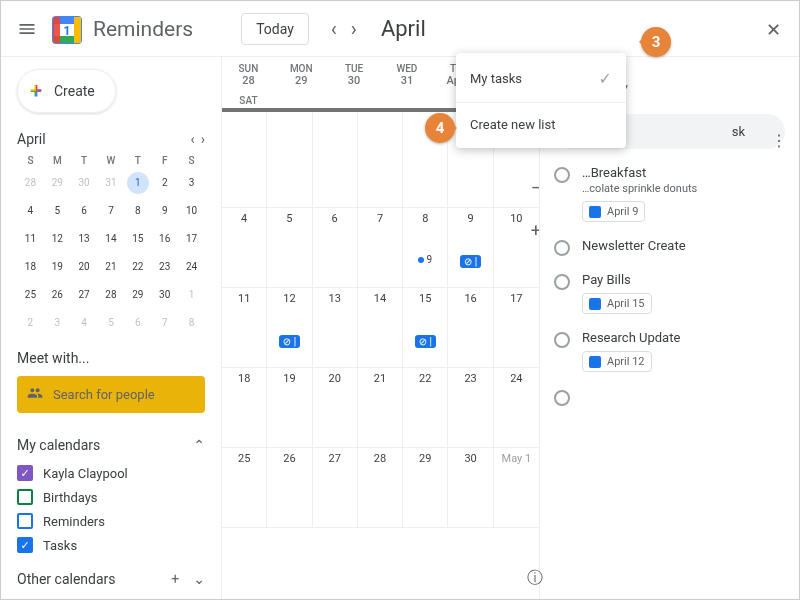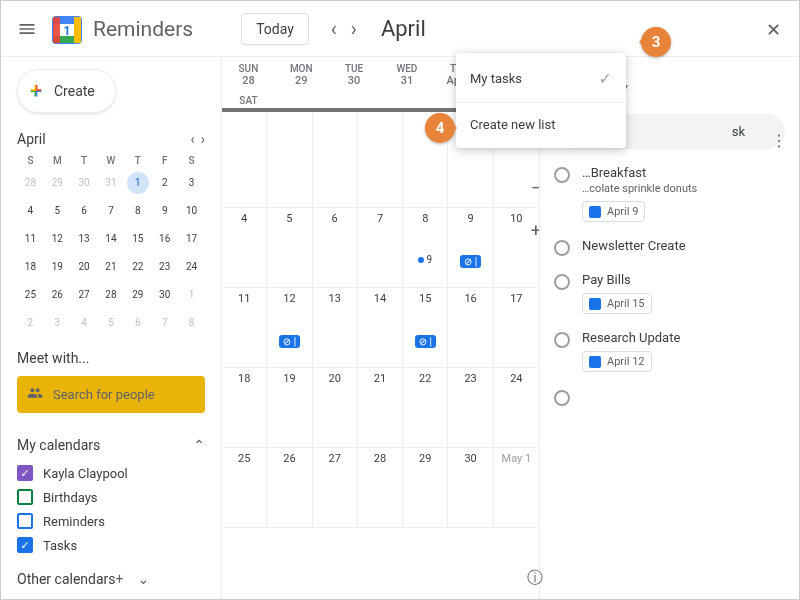"Other calendars" .other-cal { justify-content: flex-start -> space-between }
